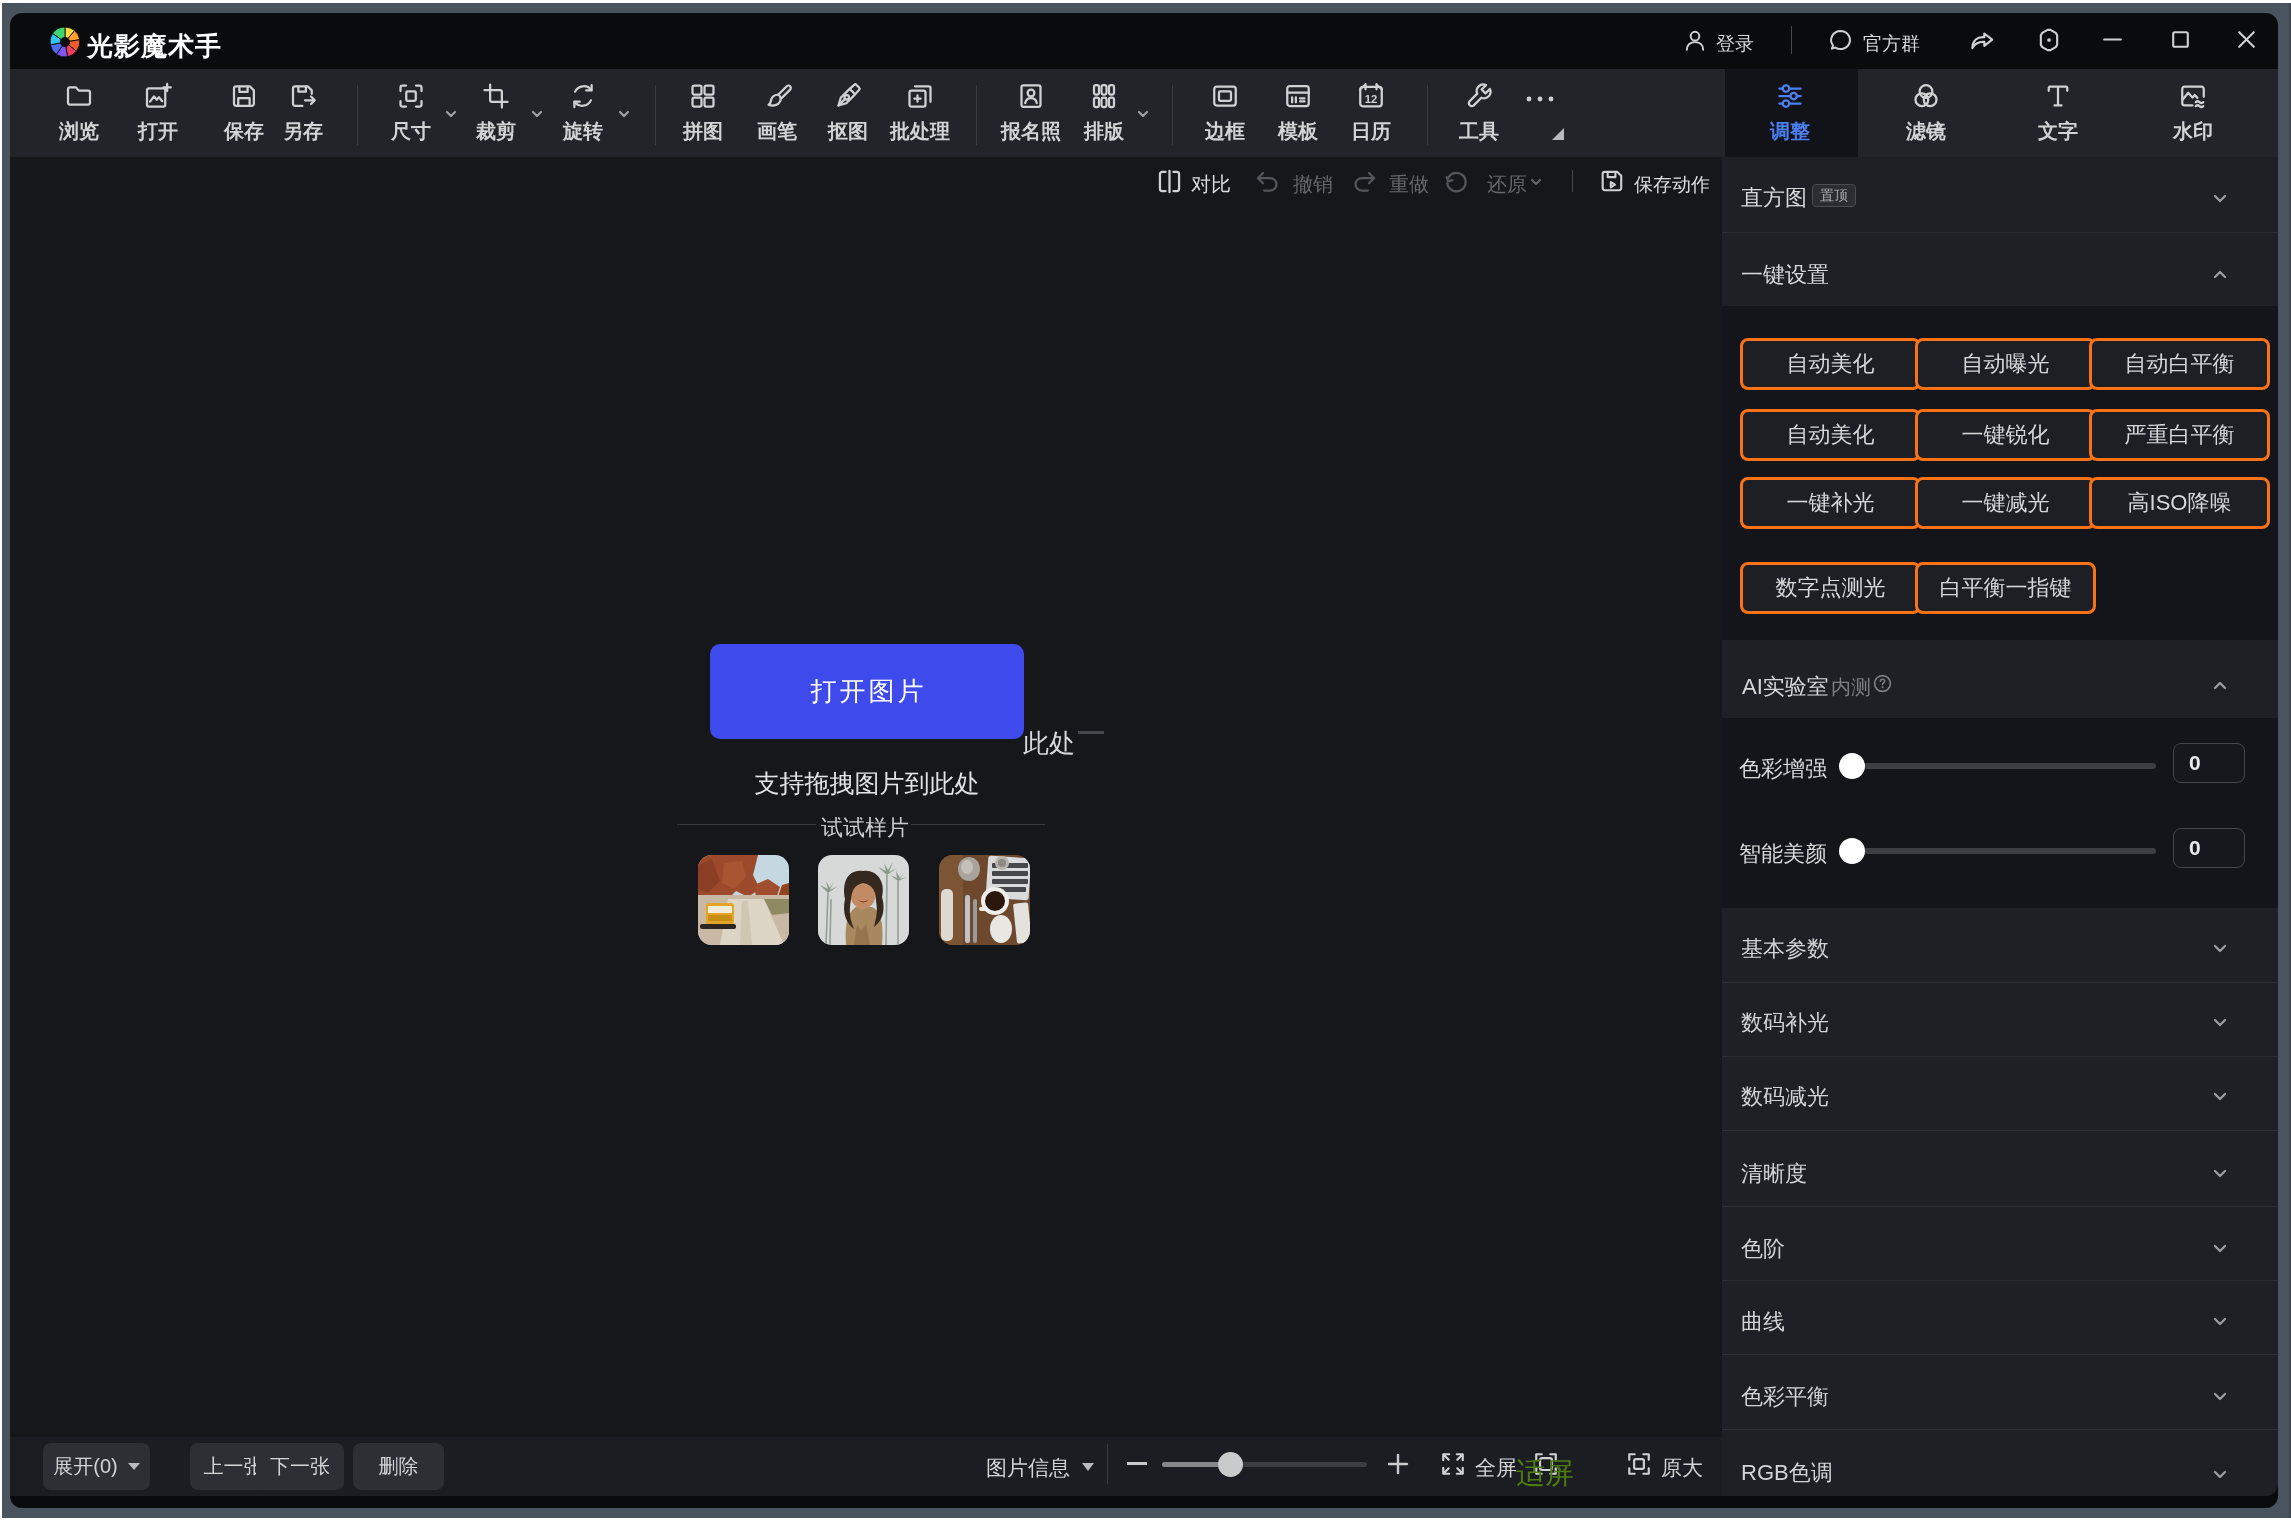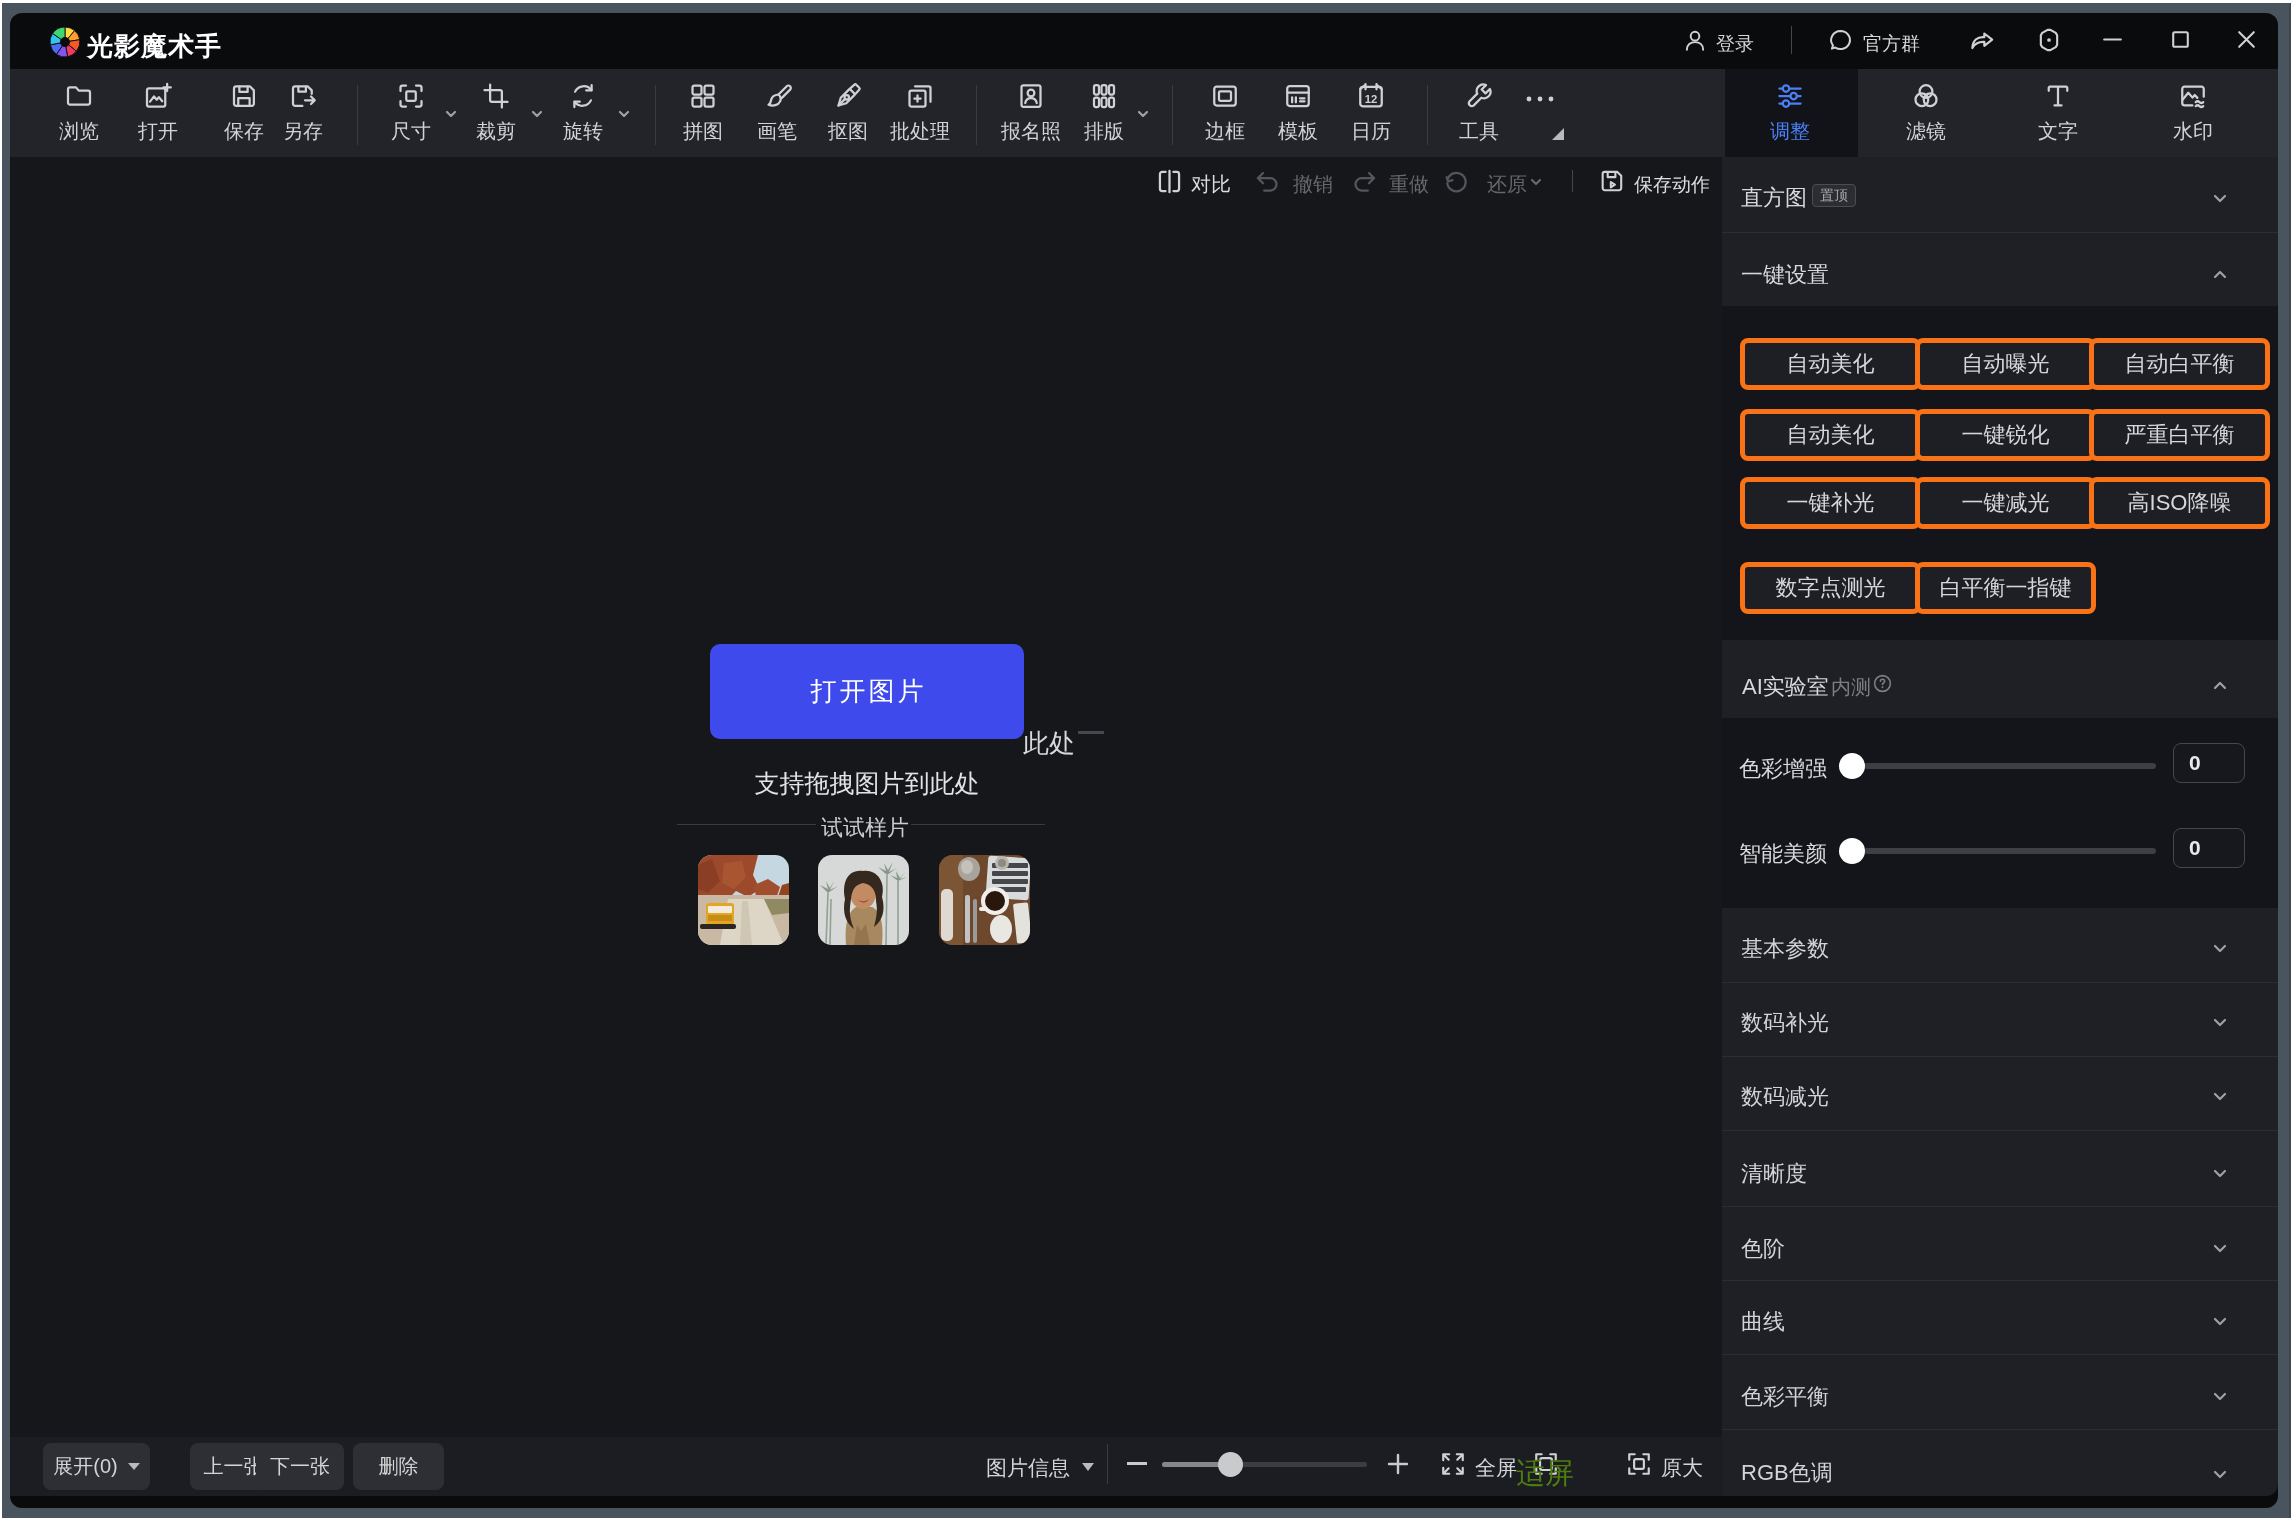"浏览" .tbtxt { font-weight: none -> bold }
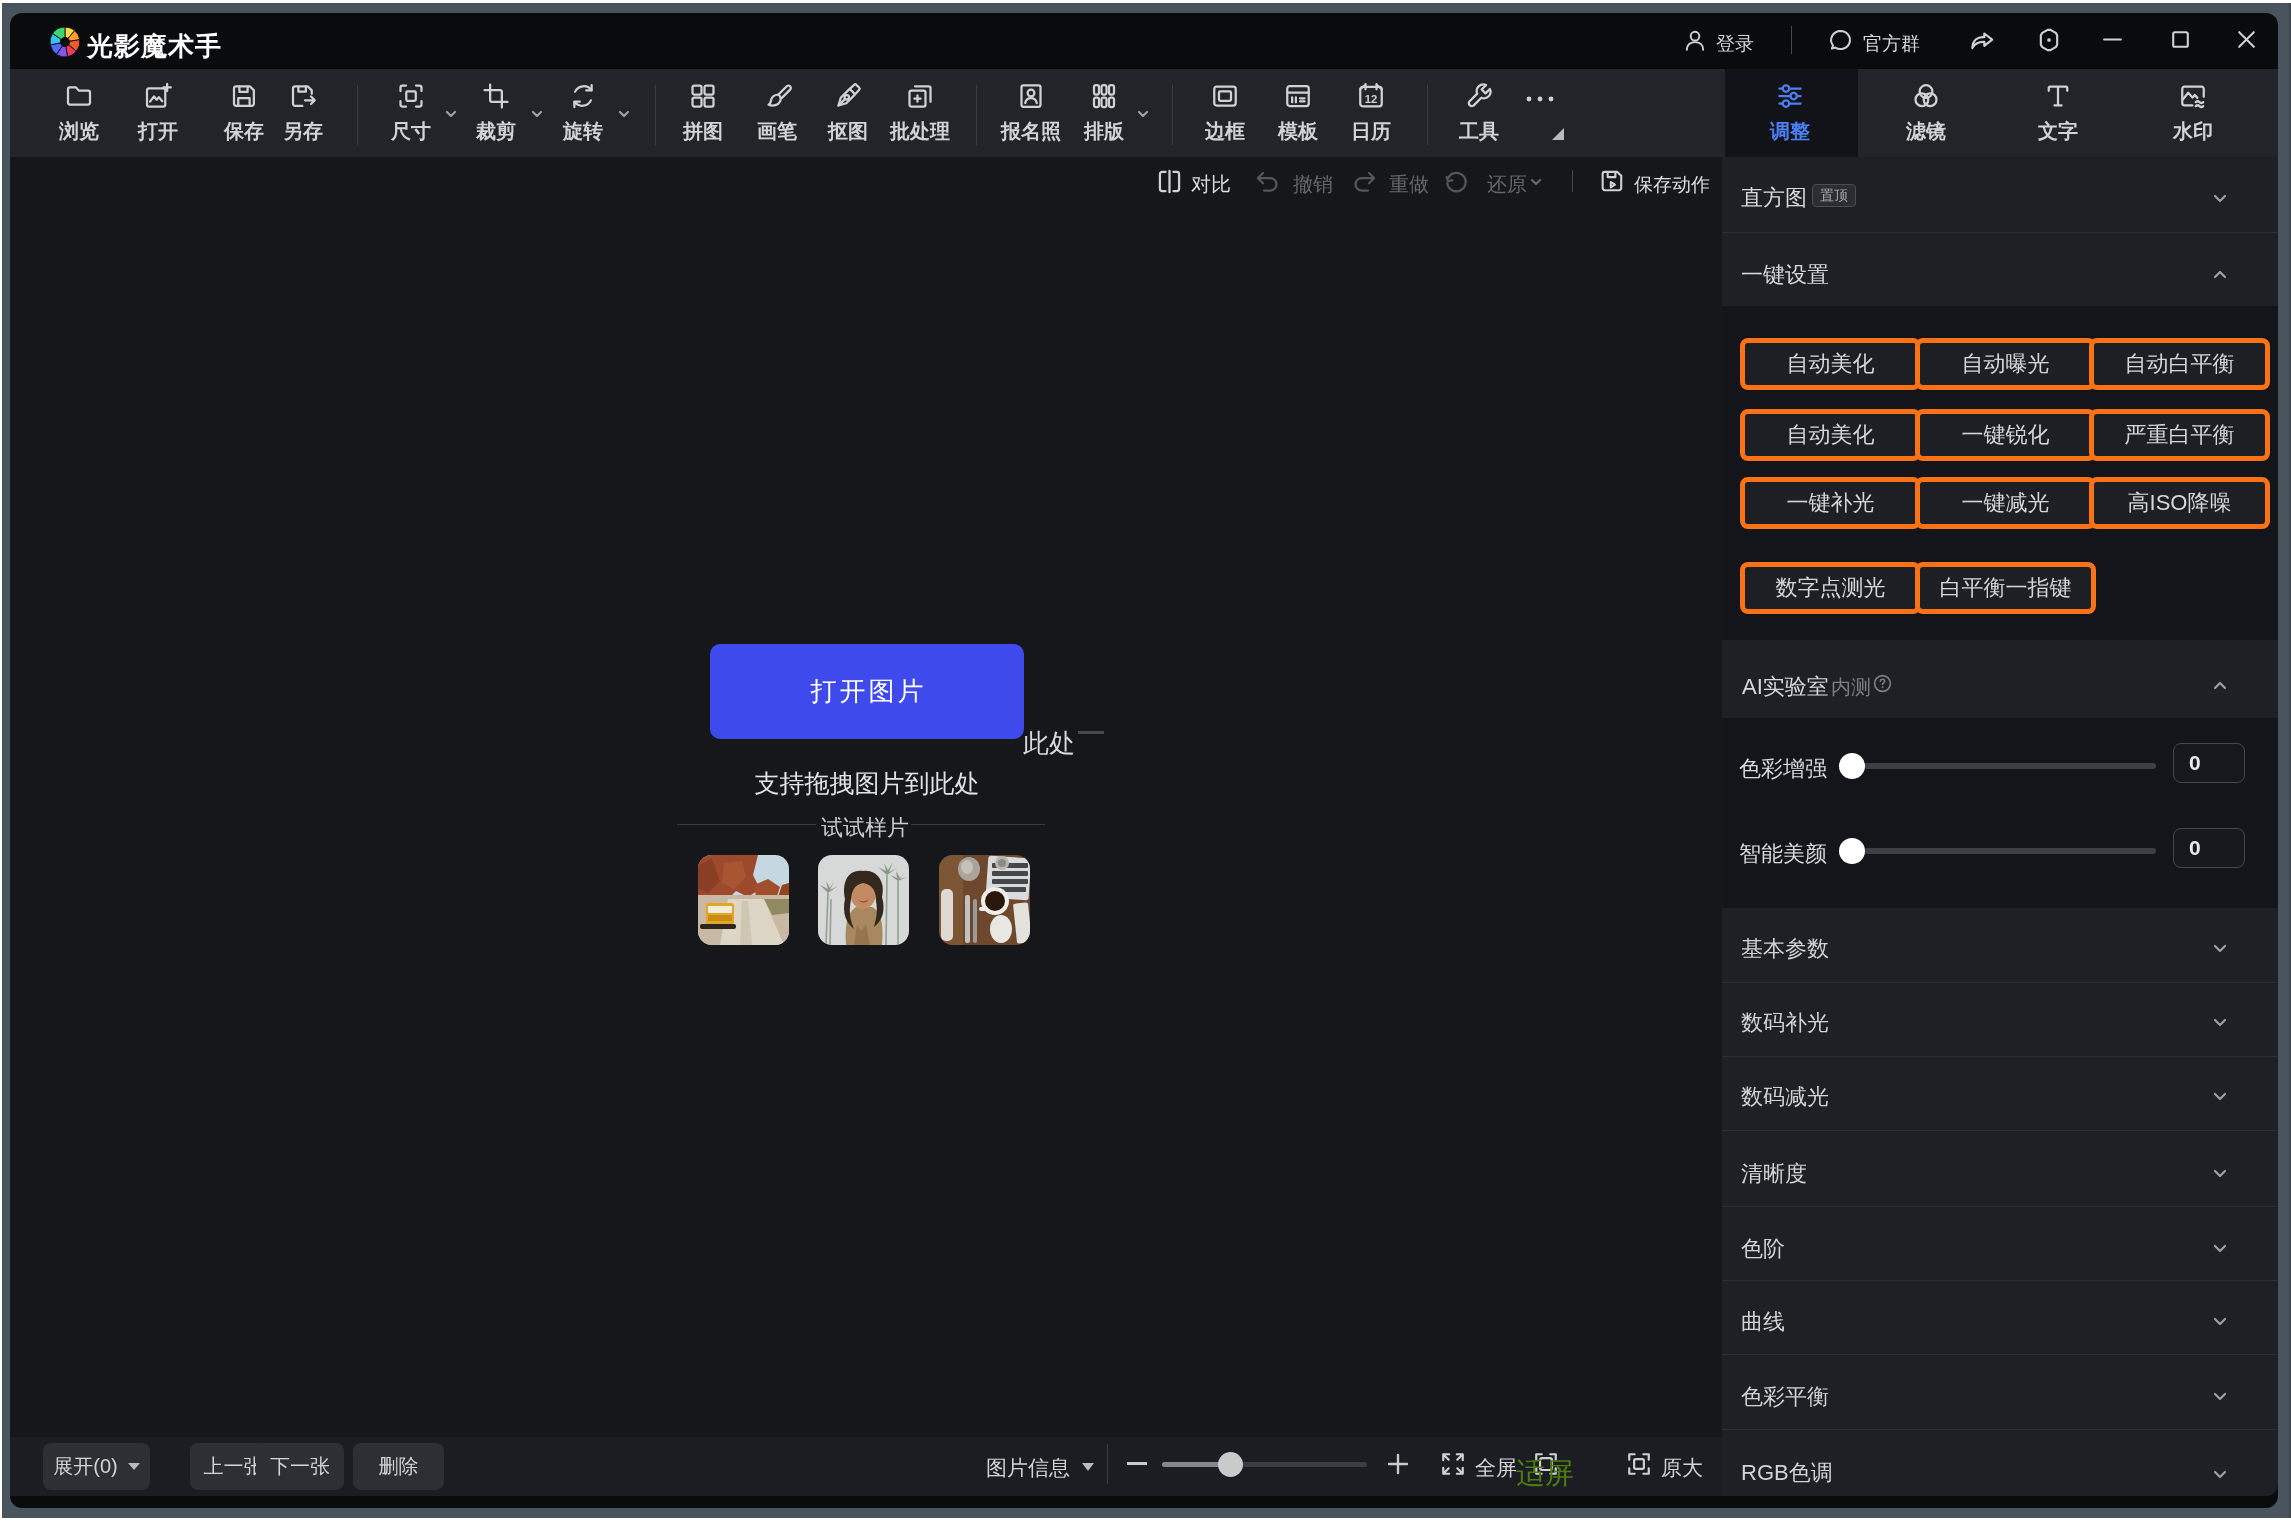"自动美化" .okb { border: 5px solid #f97316 -> 3px solid #f97316 }
